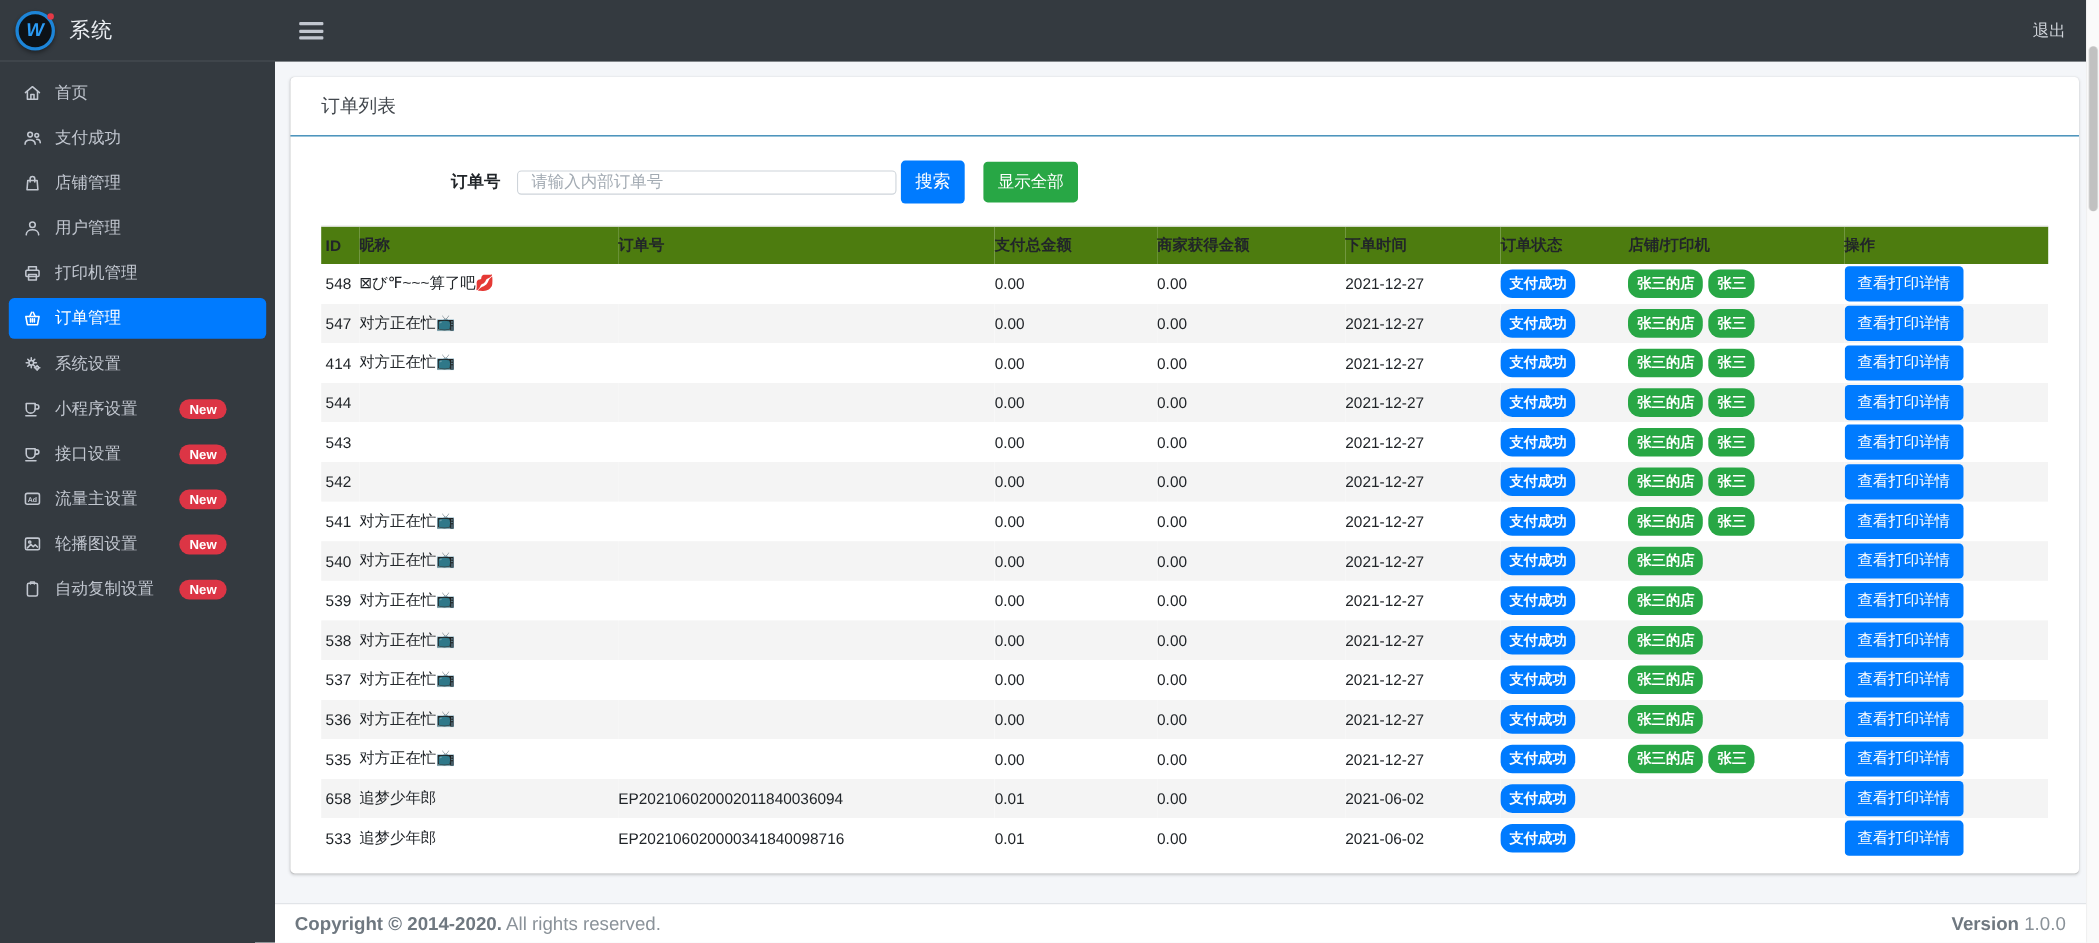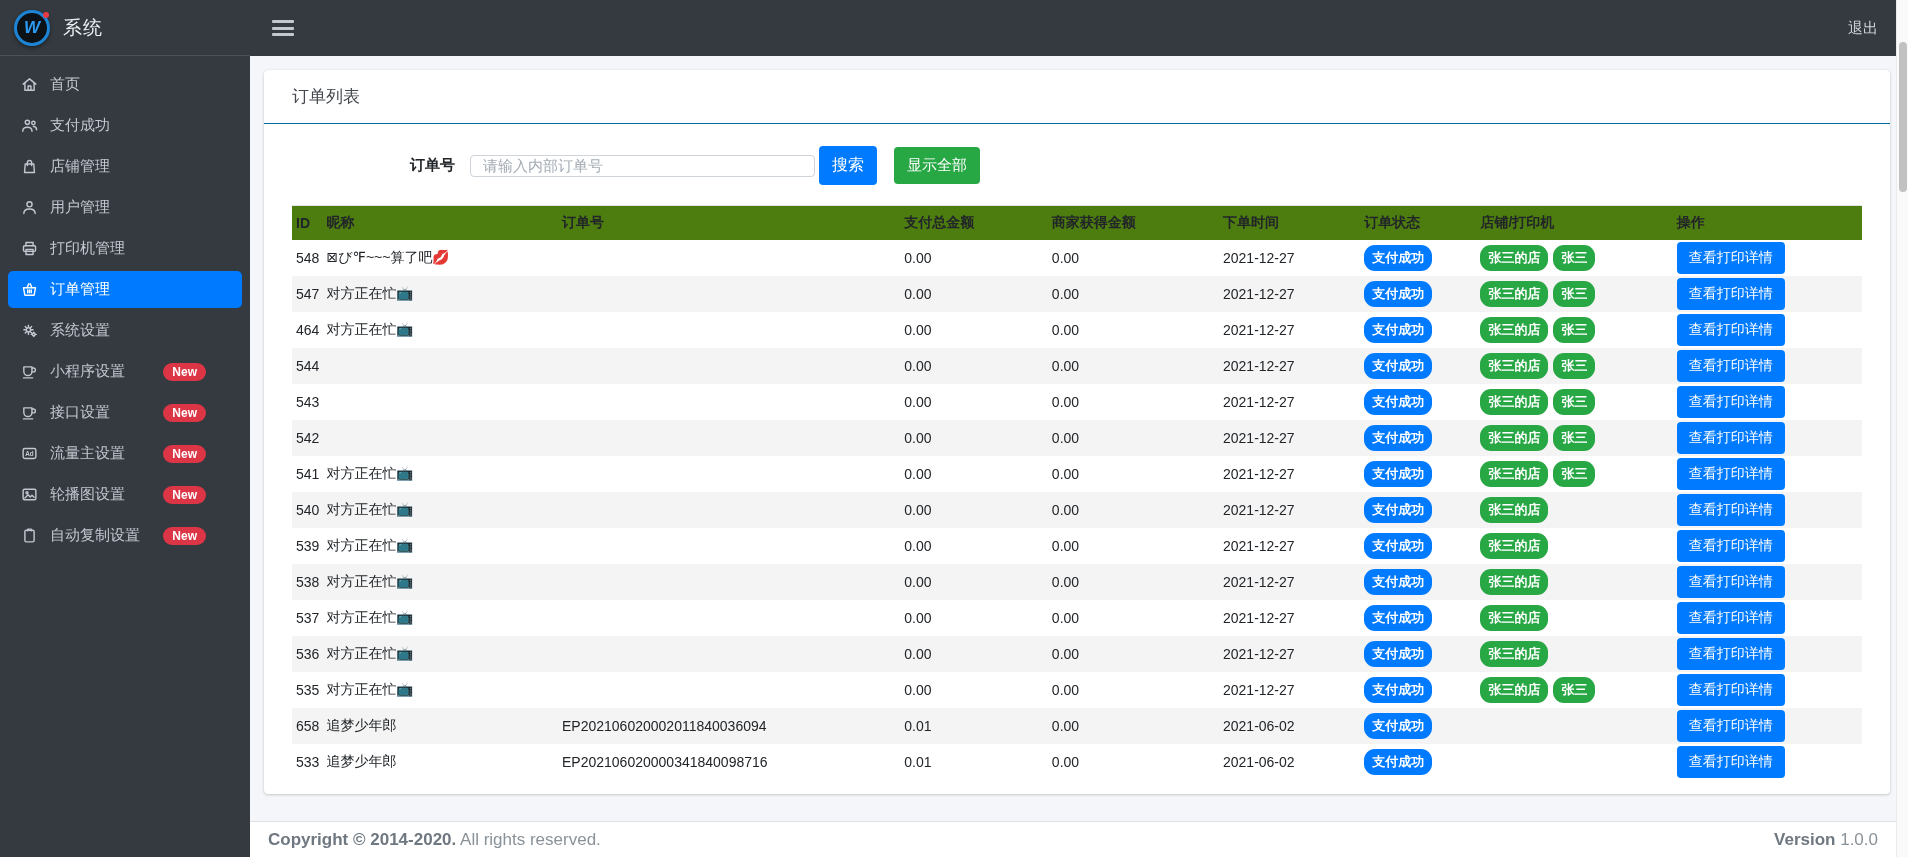"464" td { text: 464 -> 414 }
